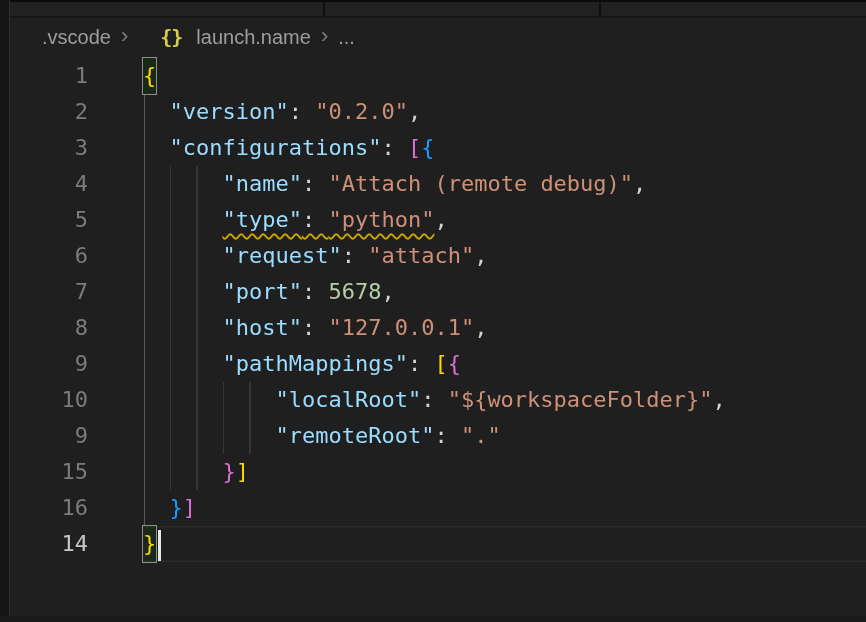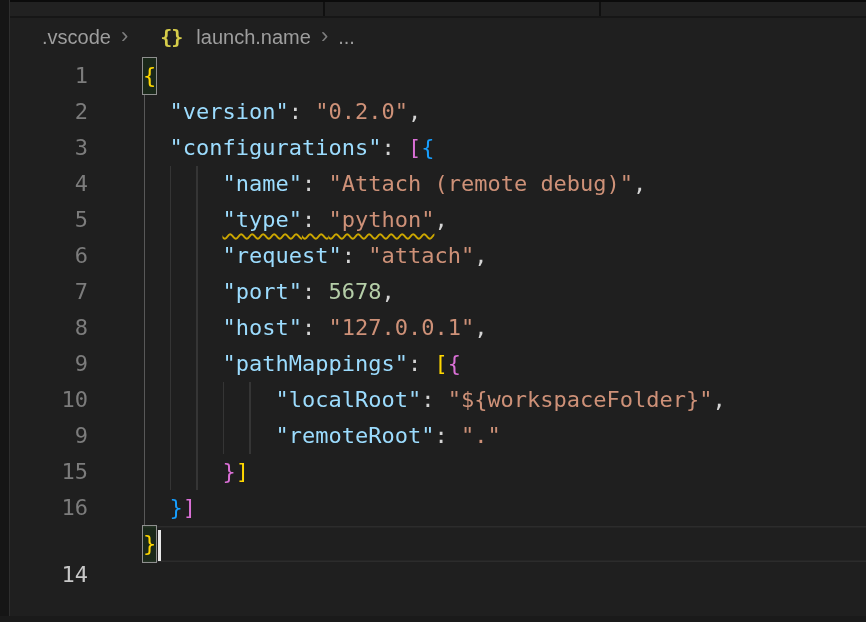"14" .row.current .gutter { margin-top: 31px -> none }
